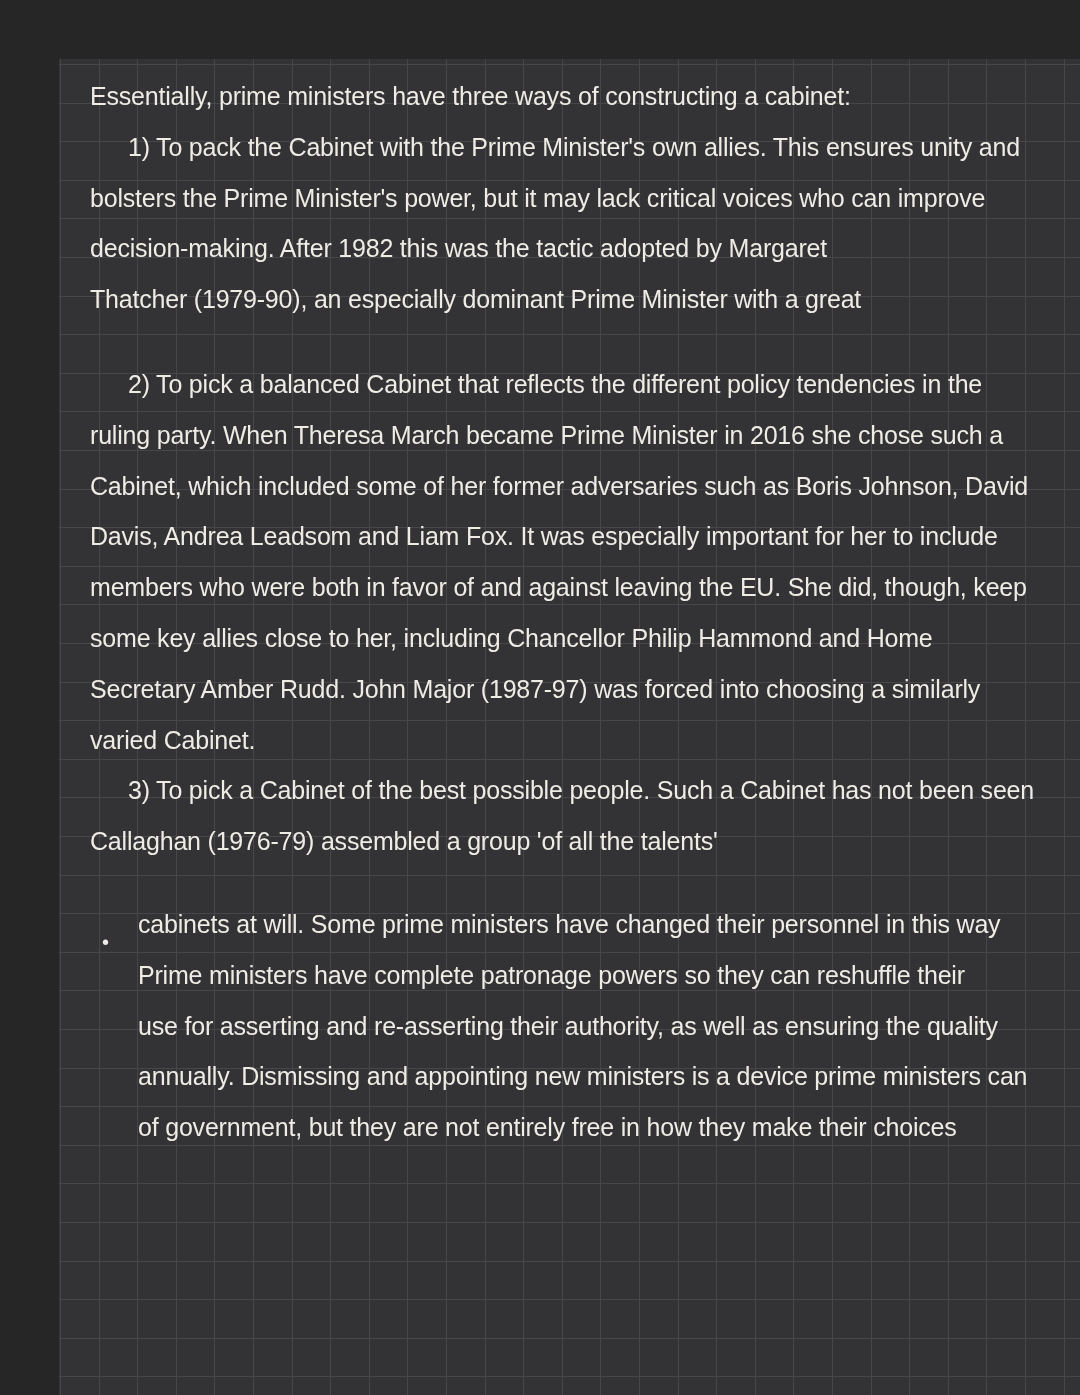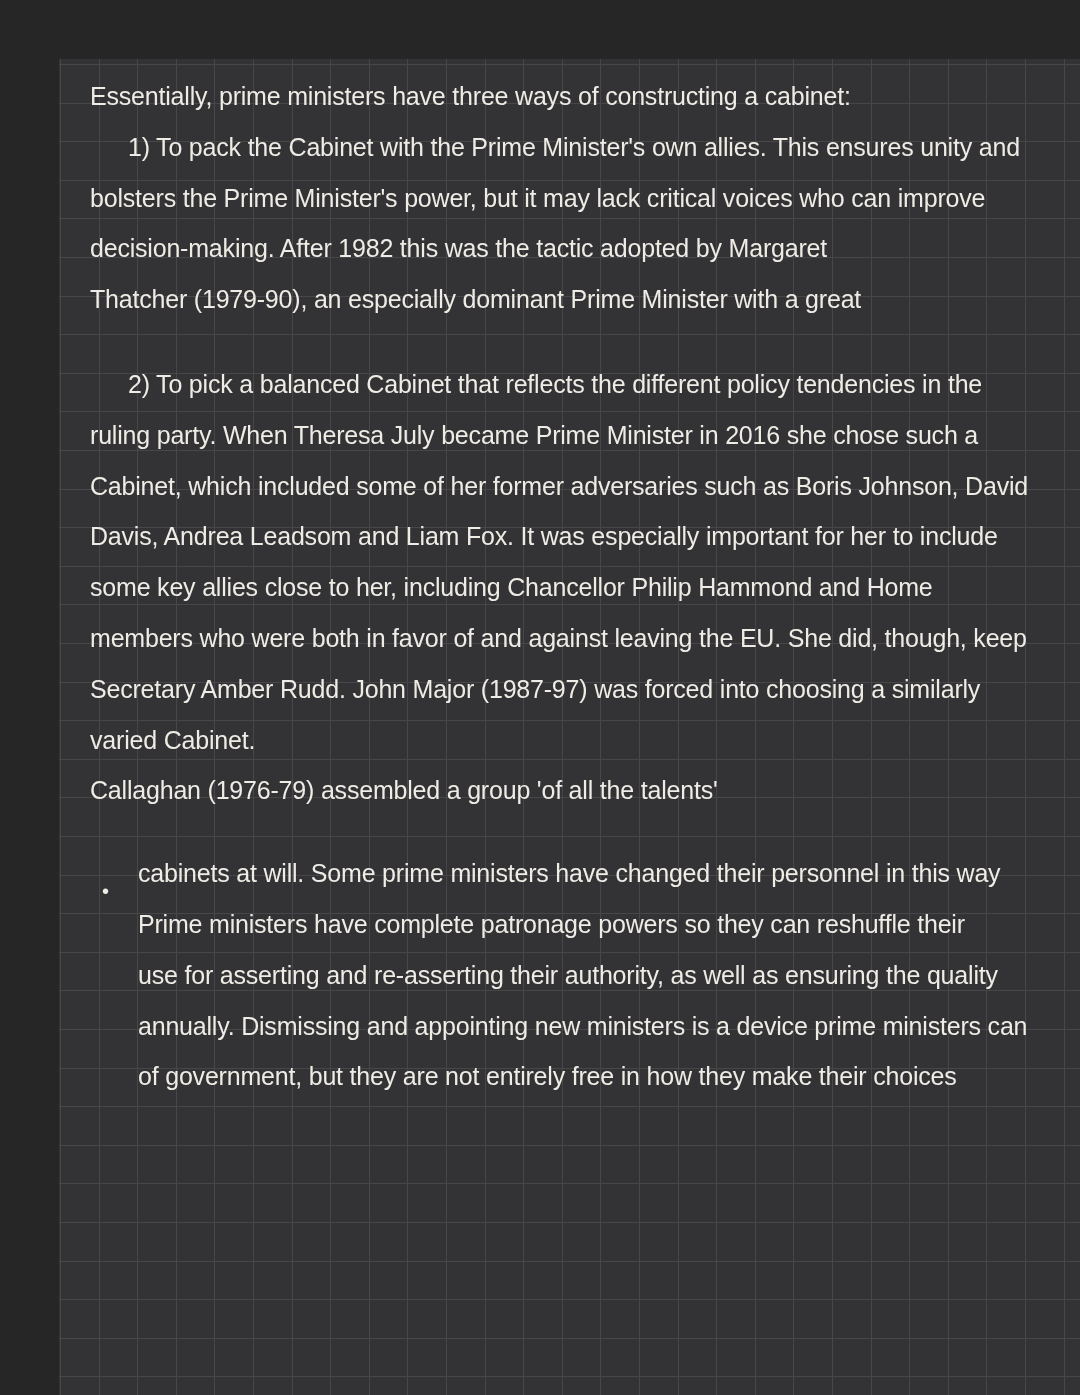"ruling party. When Theresa July" div.line { text: July -> March }
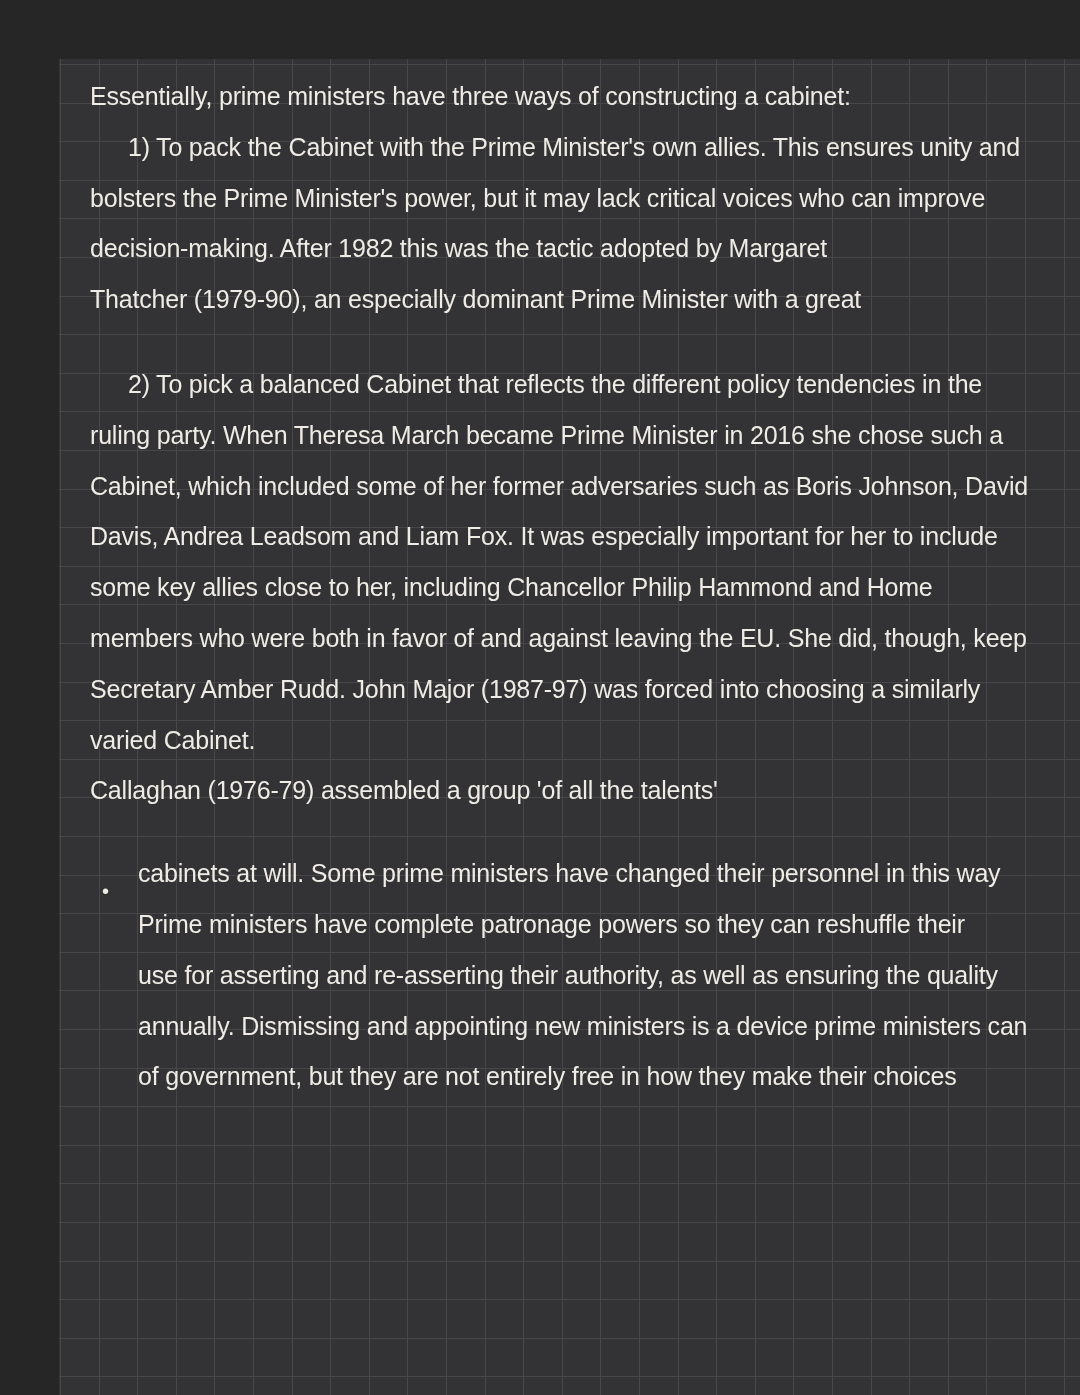"some key allies close to" div.line { order: before "members who were both in" -> after "members who were both in" }
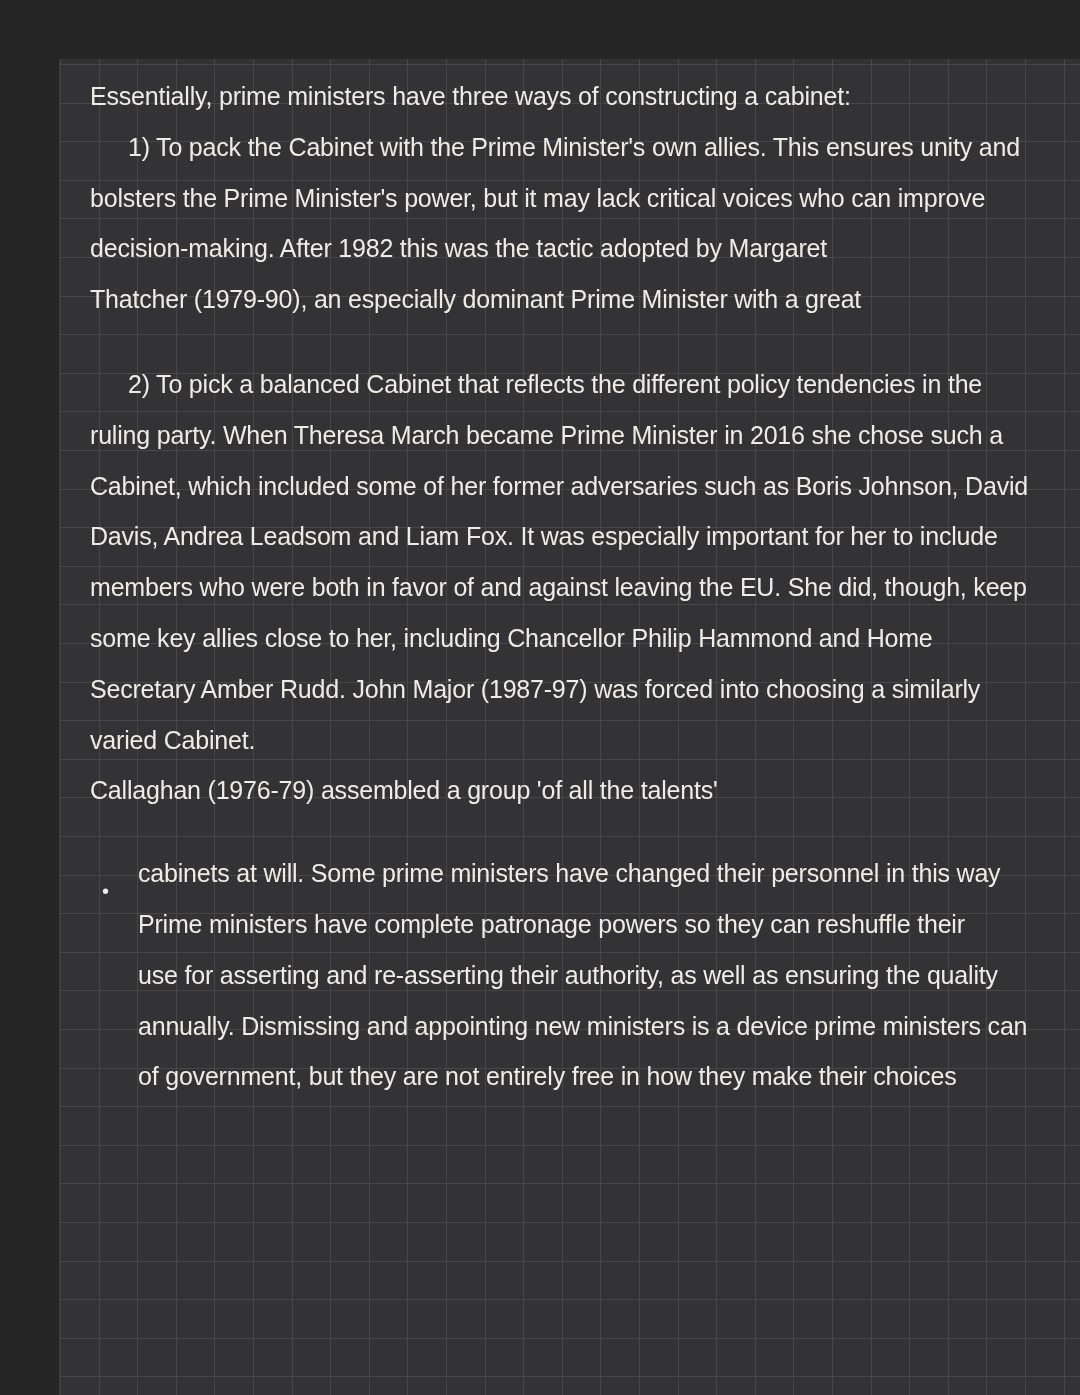"3) To pick a Cabinet" div.line { html: none -> <div>3) To pick a Cabinet of the best possible people. Such a Cabinet has not been seen</div> }
